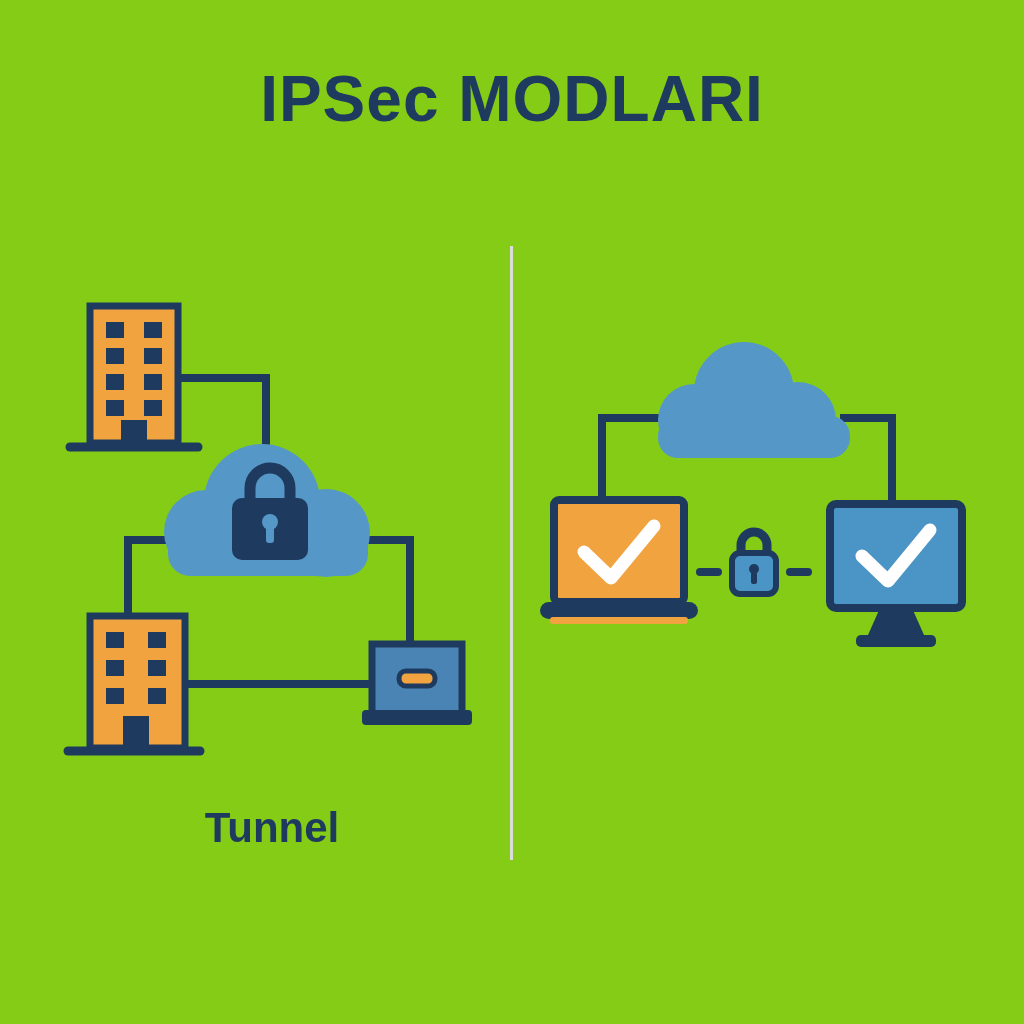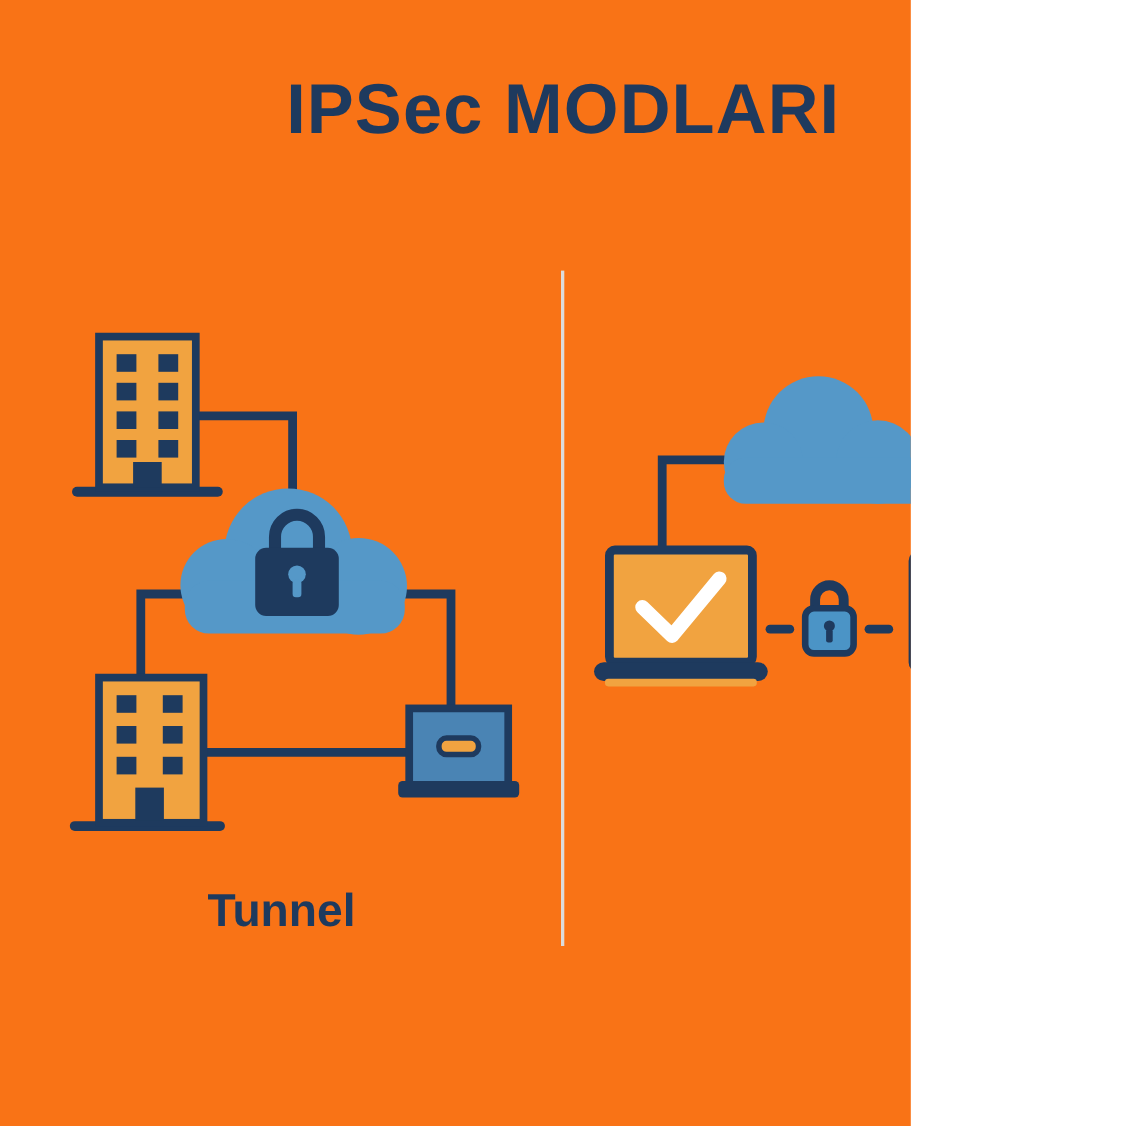"IPSec MODLARI" .canvas { background: #f97316 -> #84cc16; width: 828px -> 1024px }
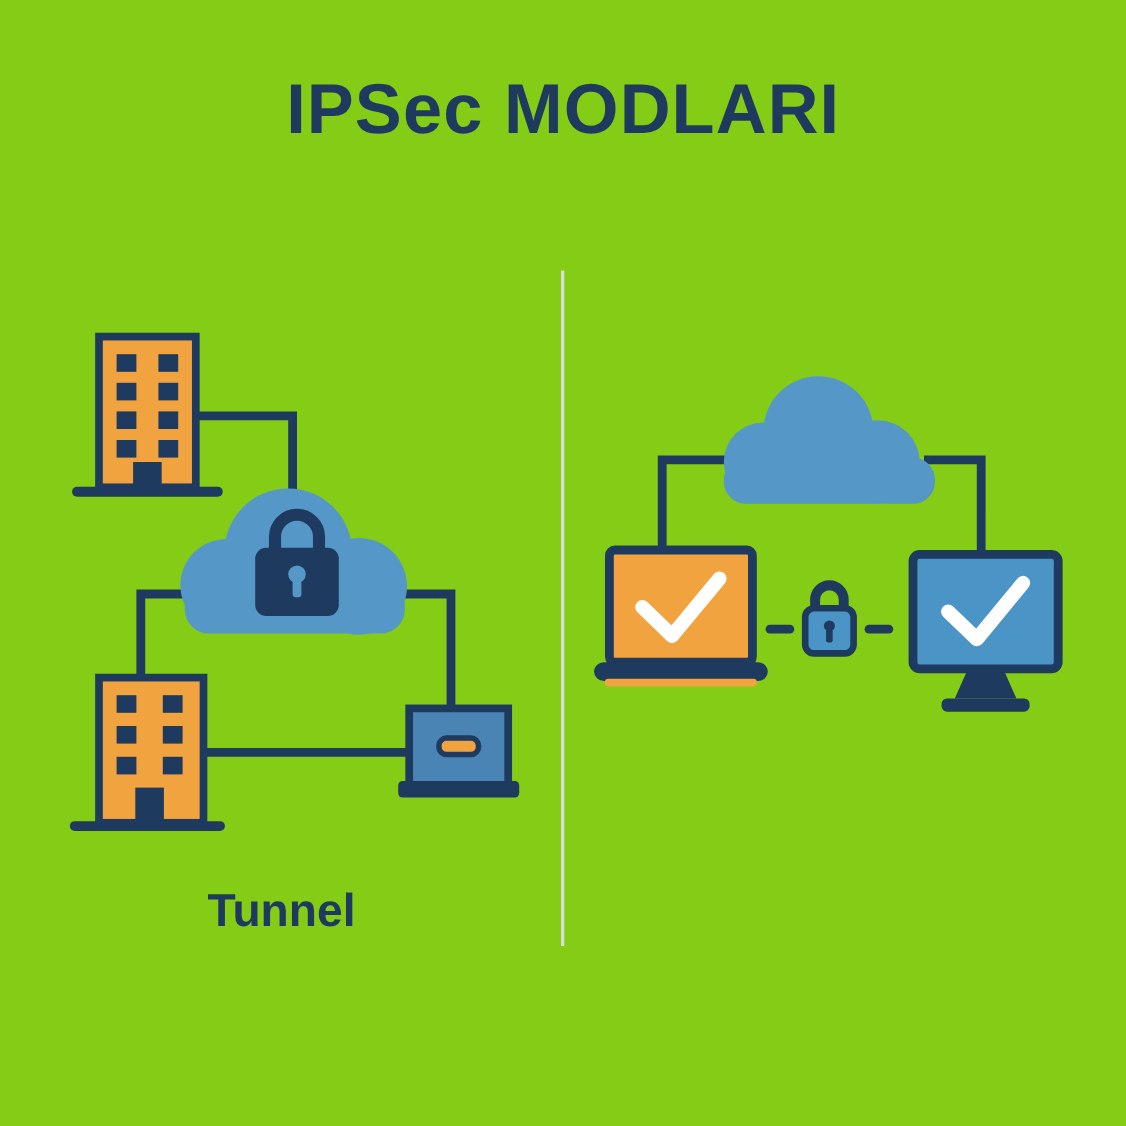"Tunnel" .panel { padding-left: none -> 32px }
